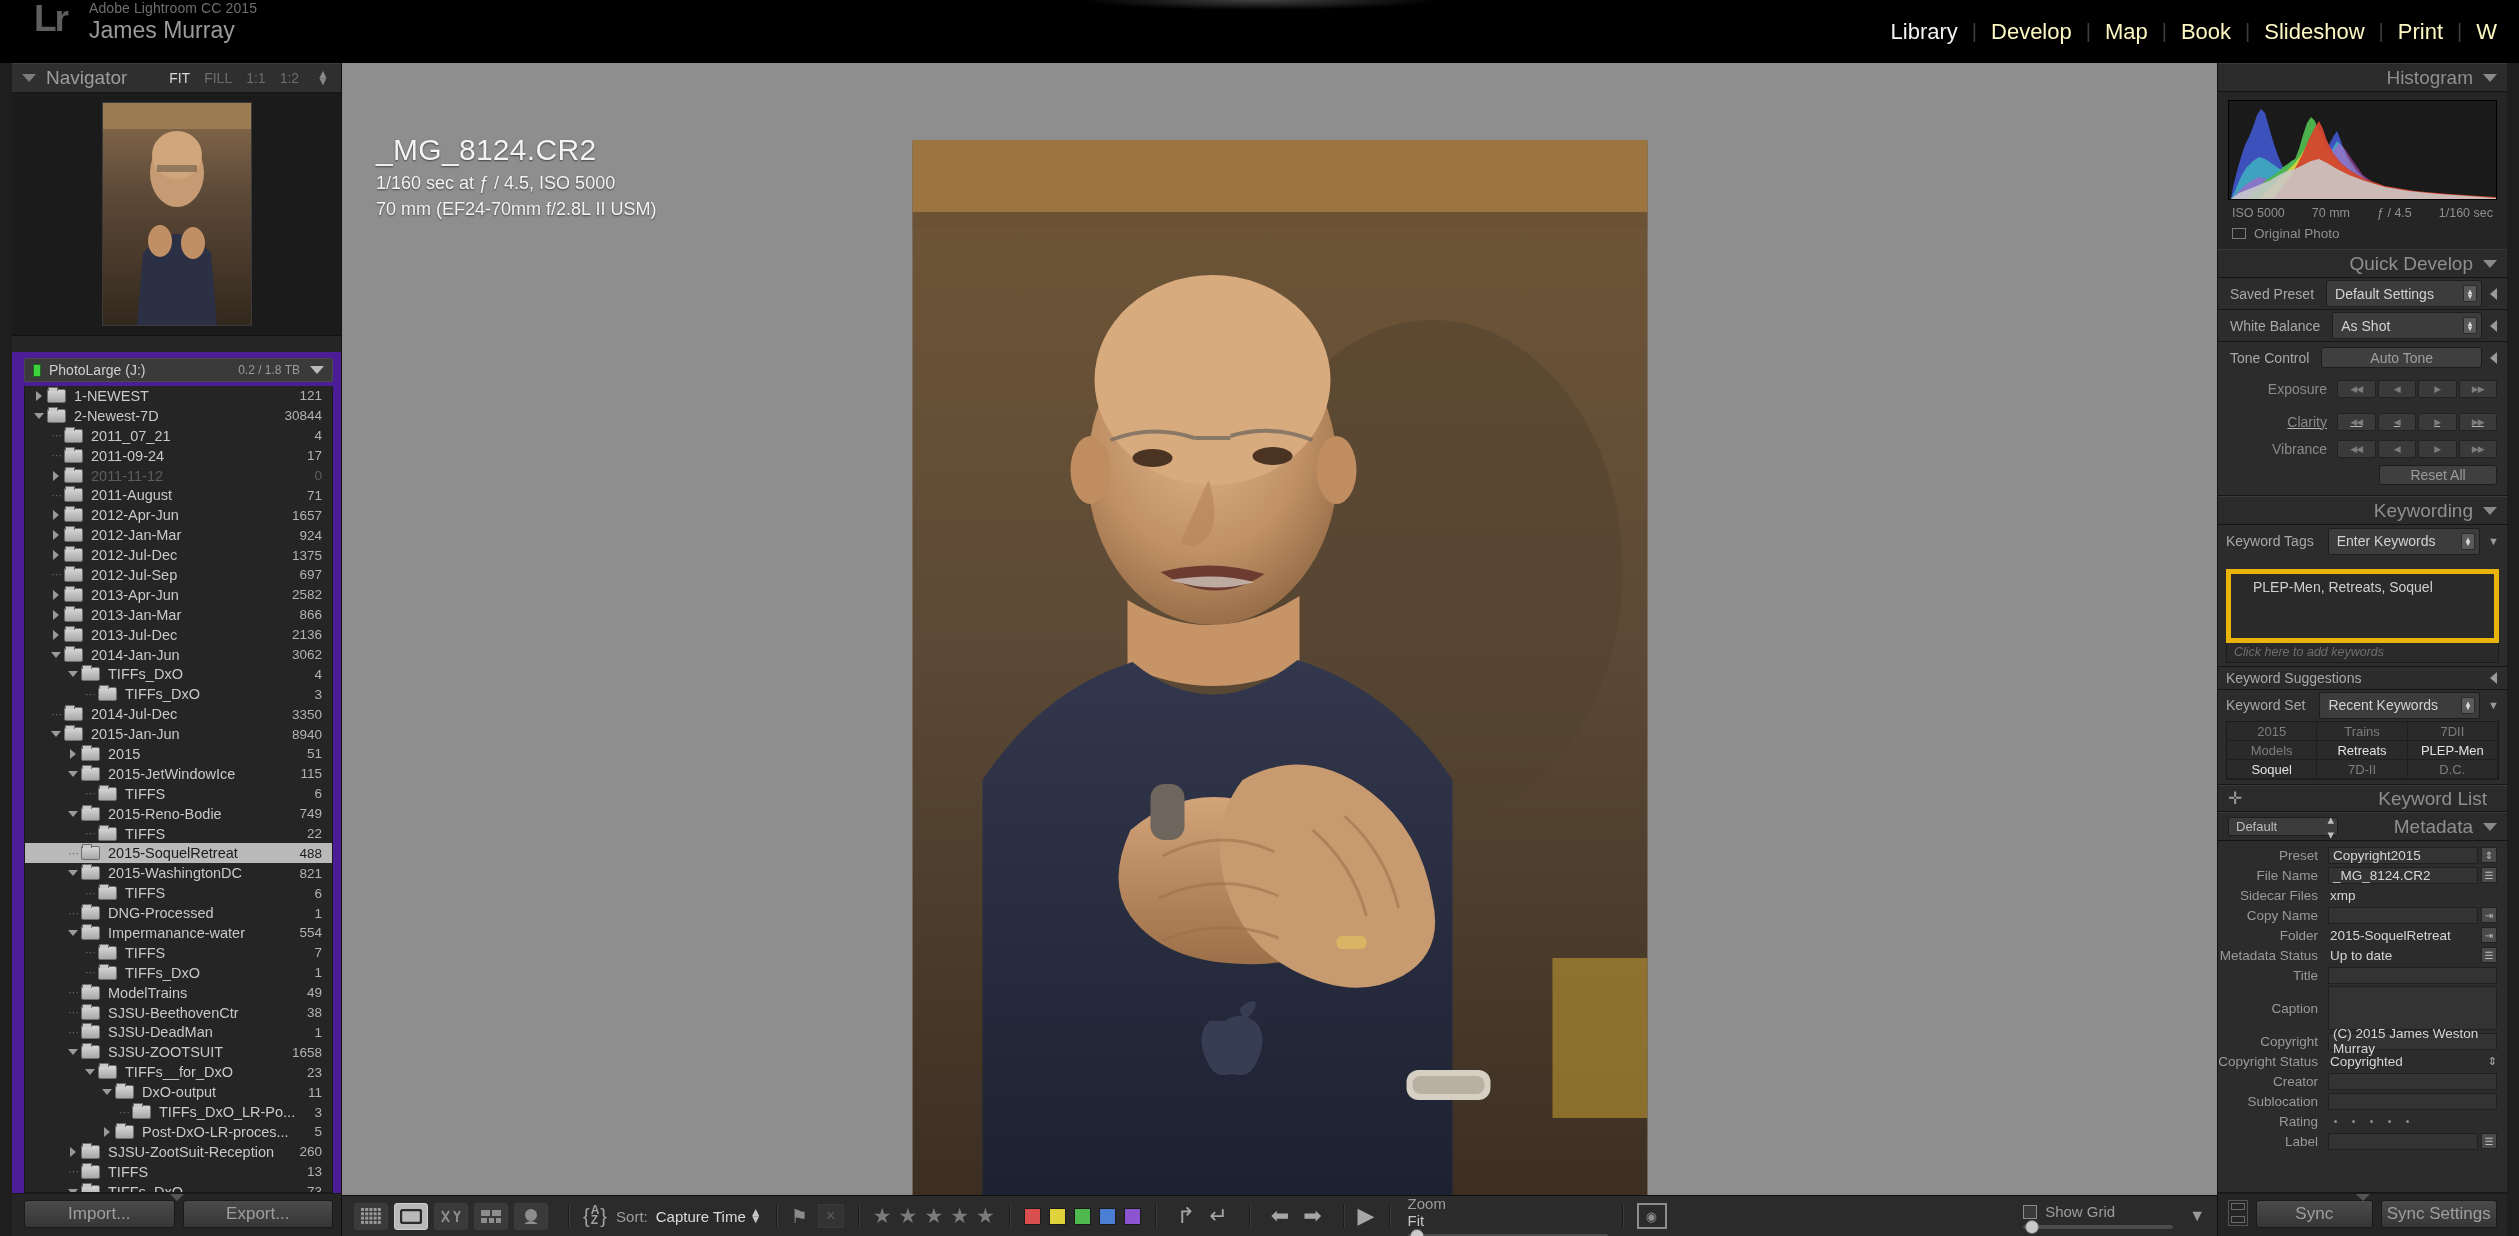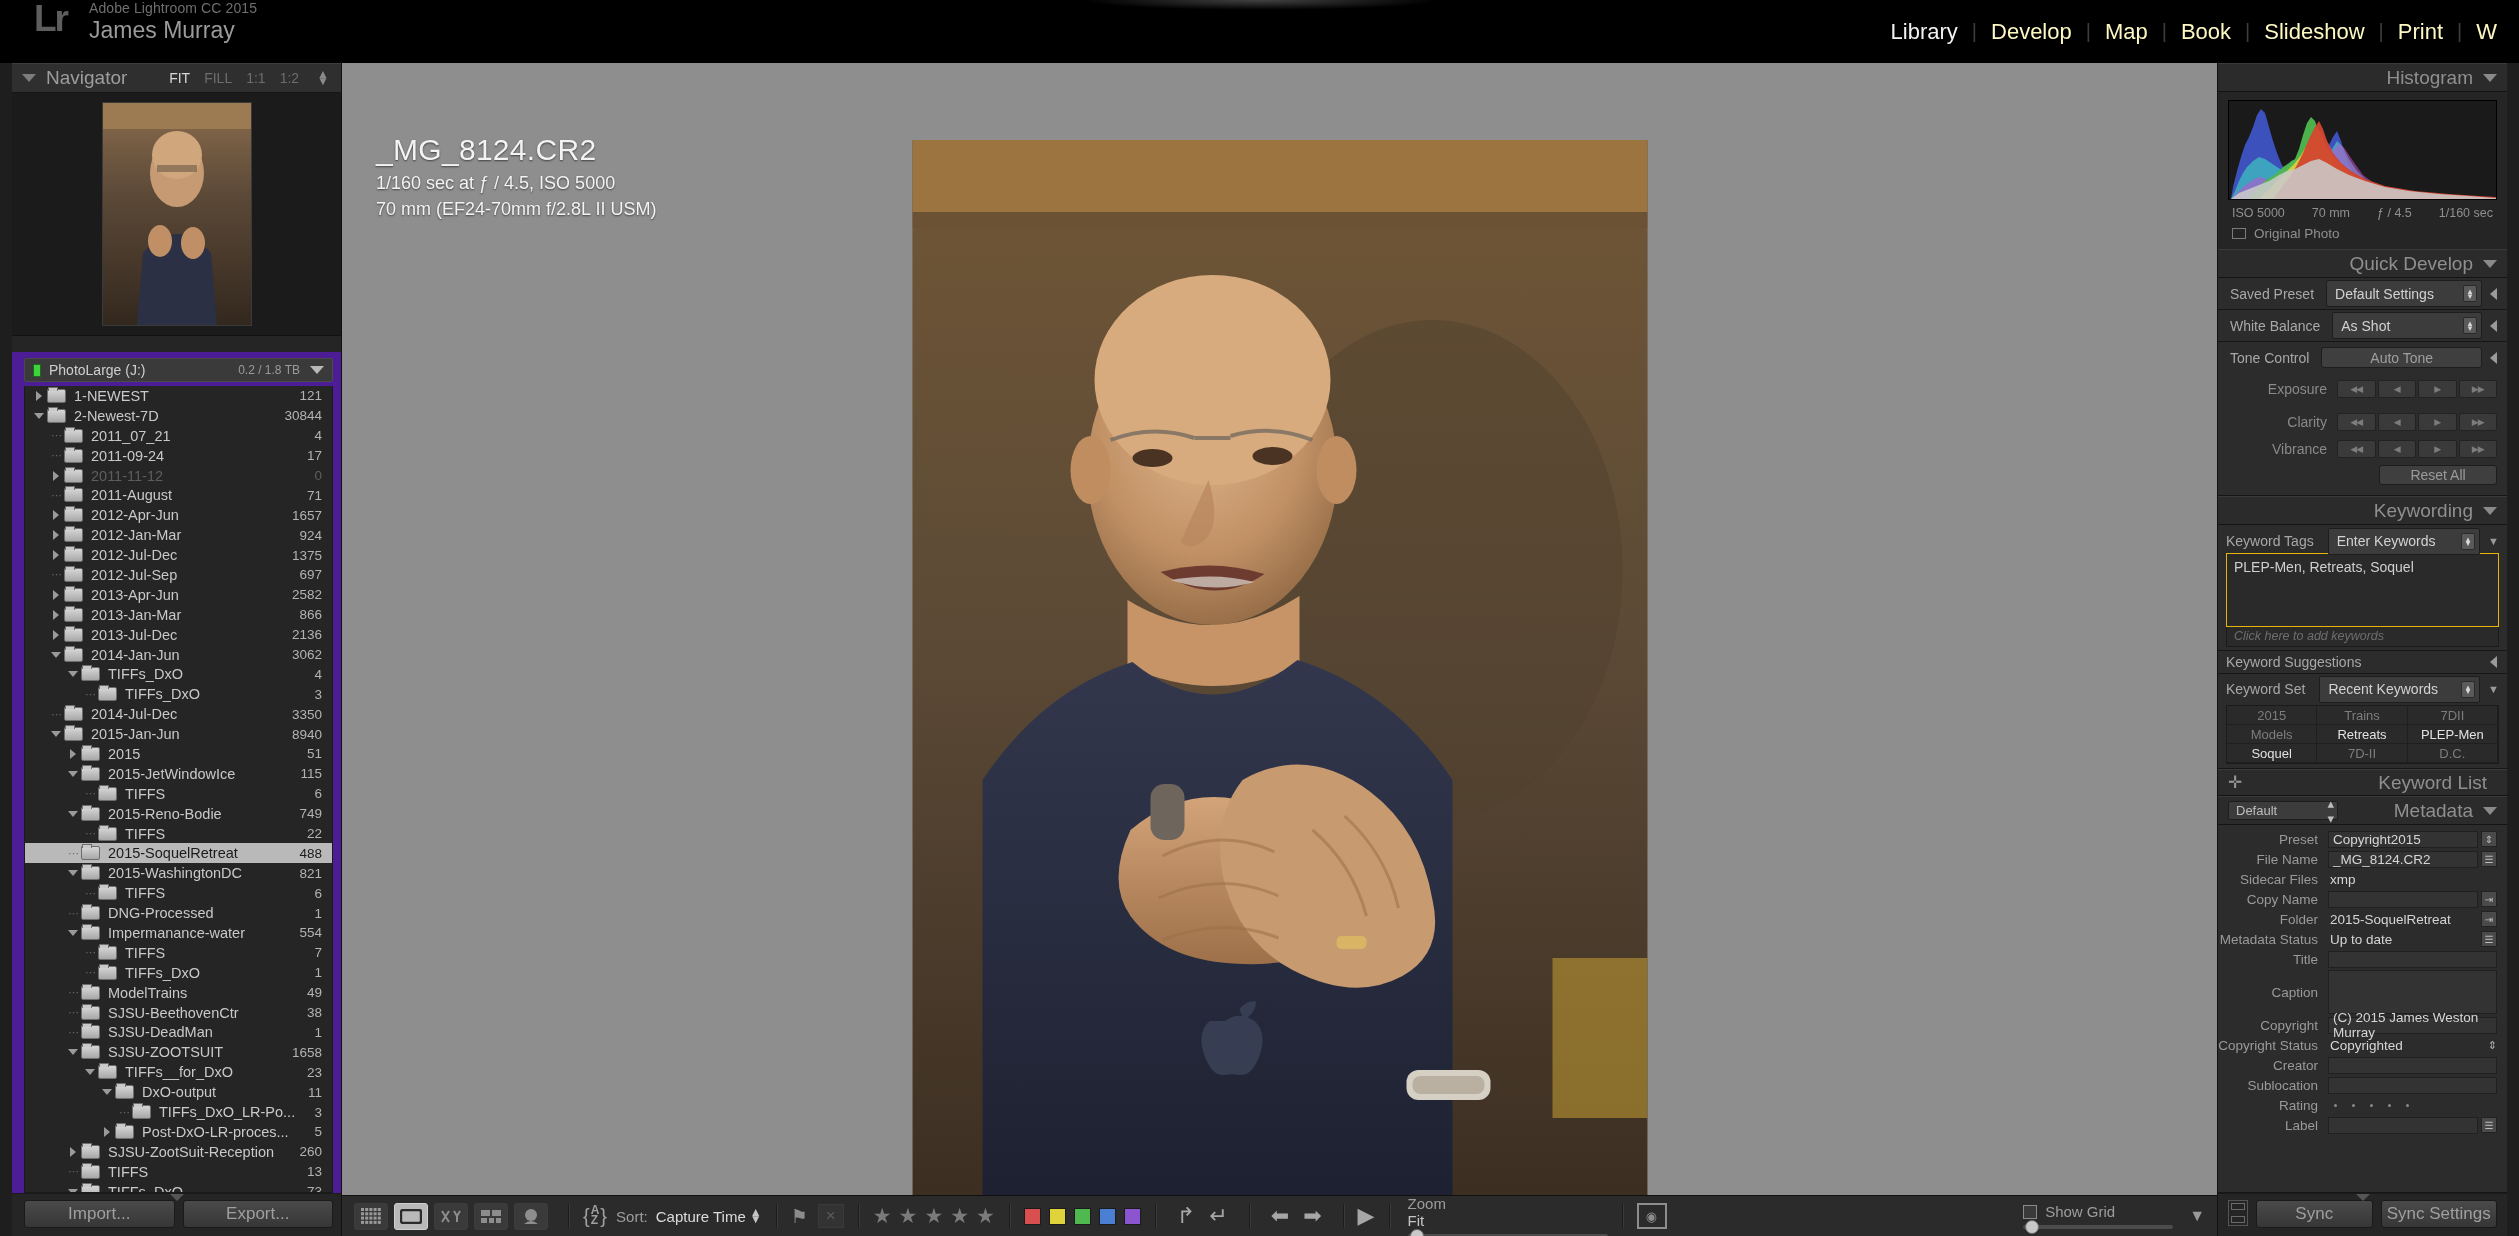"Clarity" div.qd-row { text-decoration: none -> underline }
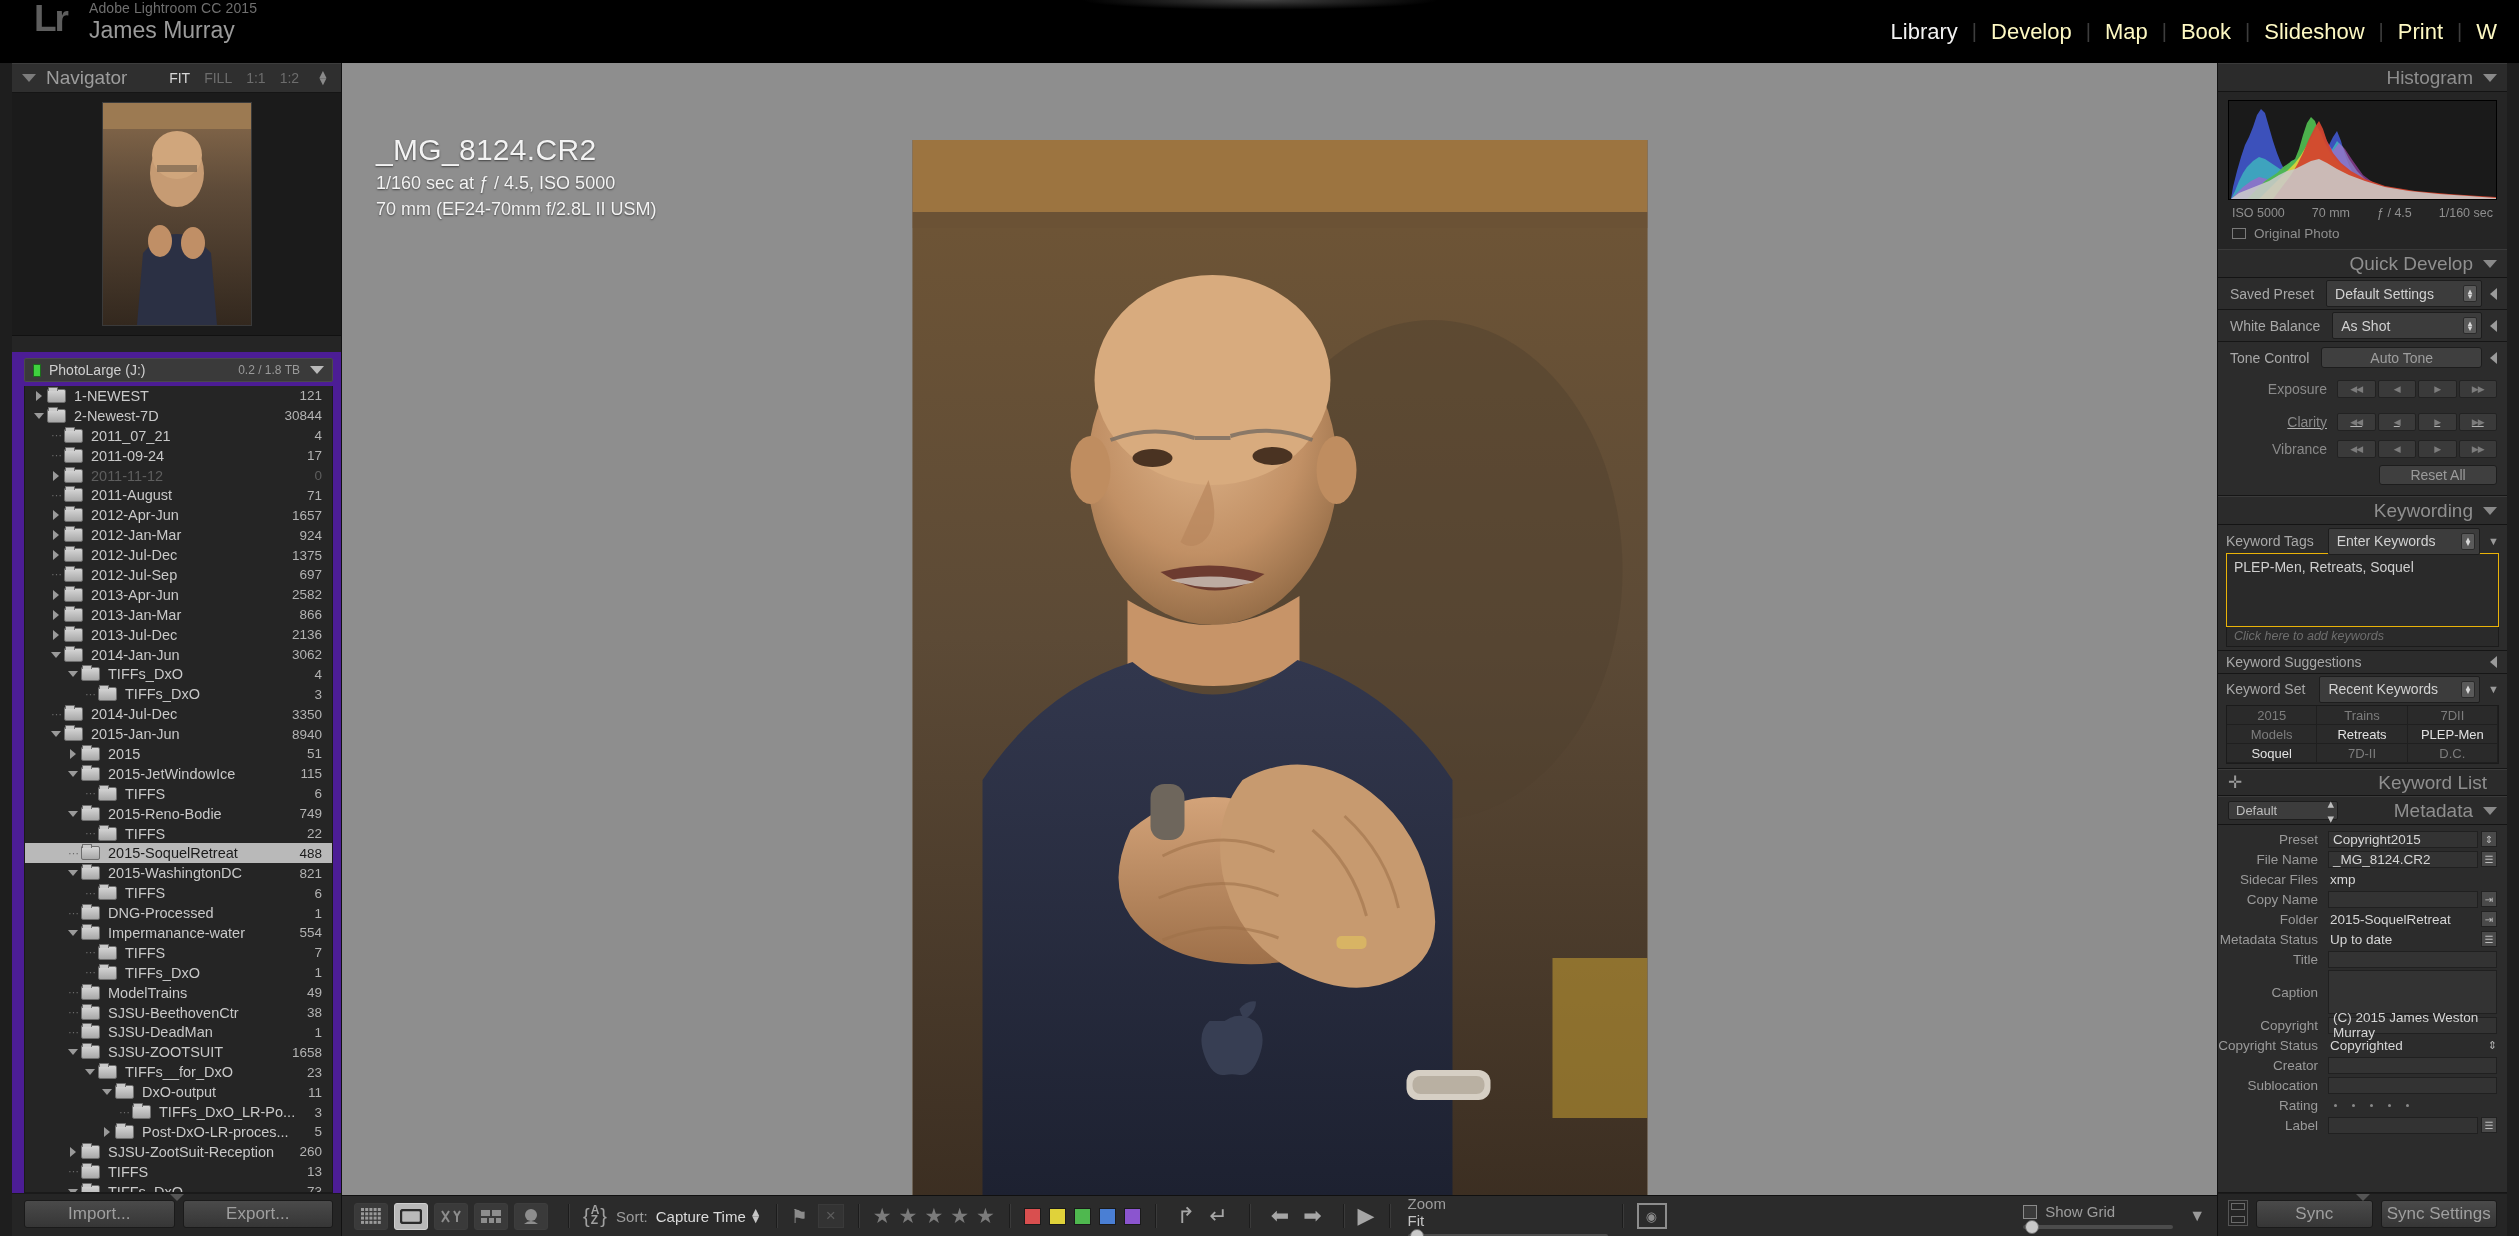"PLEP-Men, Retreats, Soquel" .kw-box { border: 1px solid #eab308 -> 5px solid #eab308; margin: 0 0 0 -> 16px 0 0; padding: 5px 7px -> 5px 22px }
